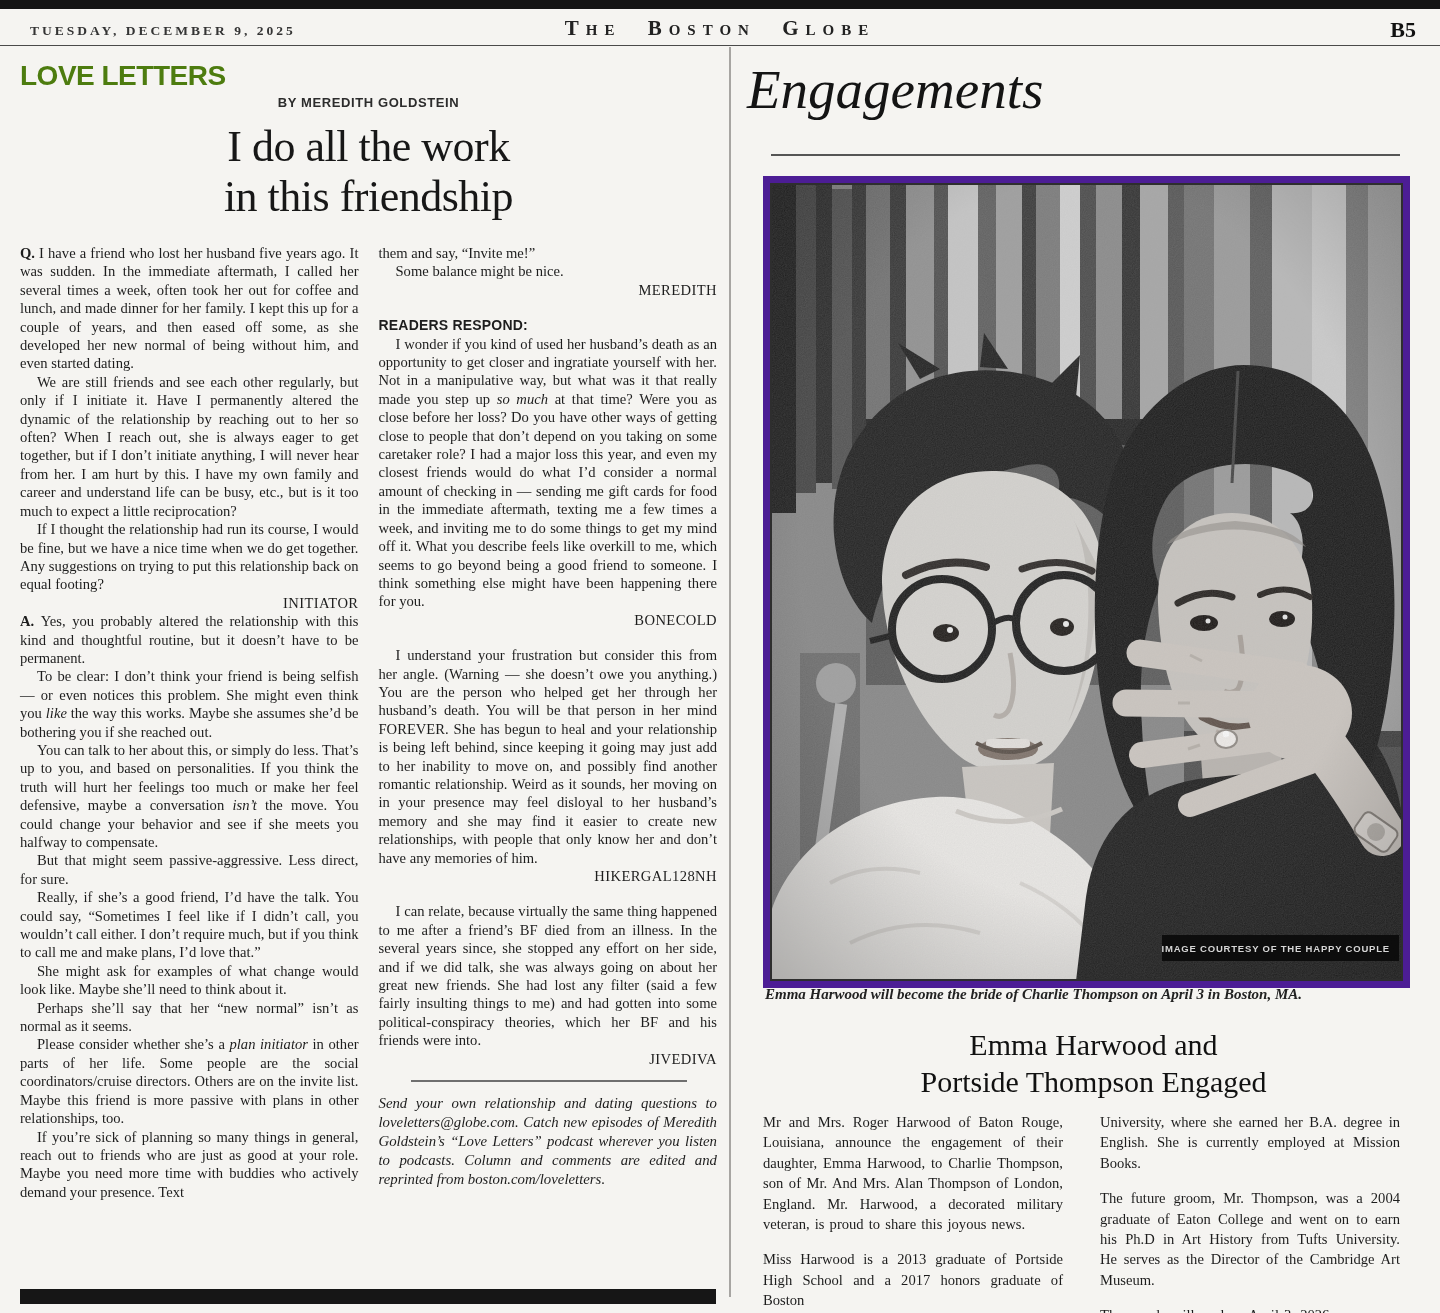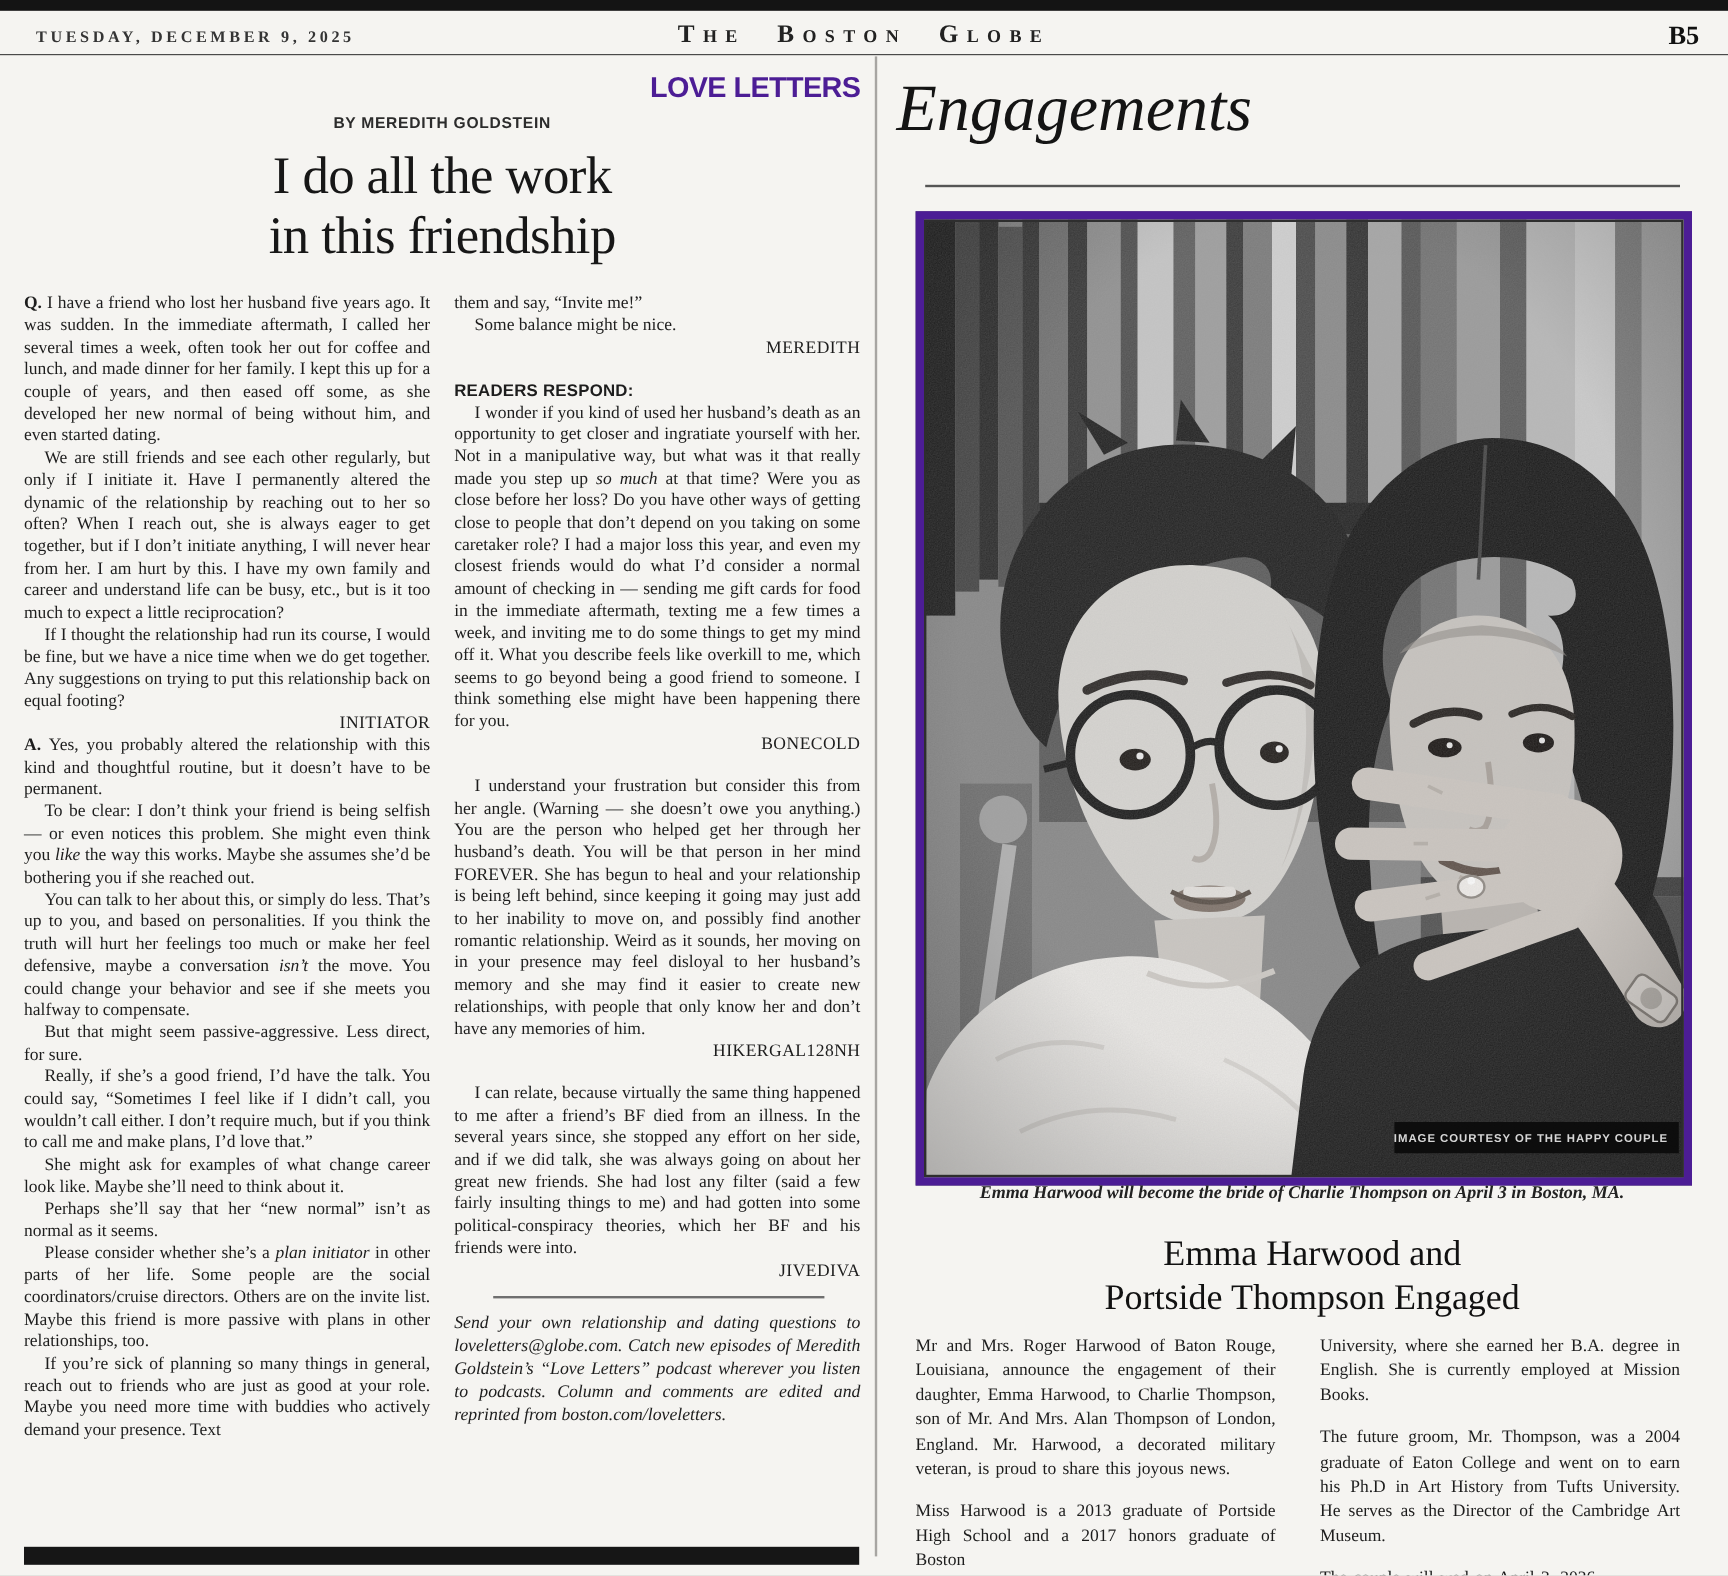"LOVE LETTERS" .kicker { color: #4c1d95 -> #4d7c0f; font-size: 24px -> 28px; text-align: right -> left }
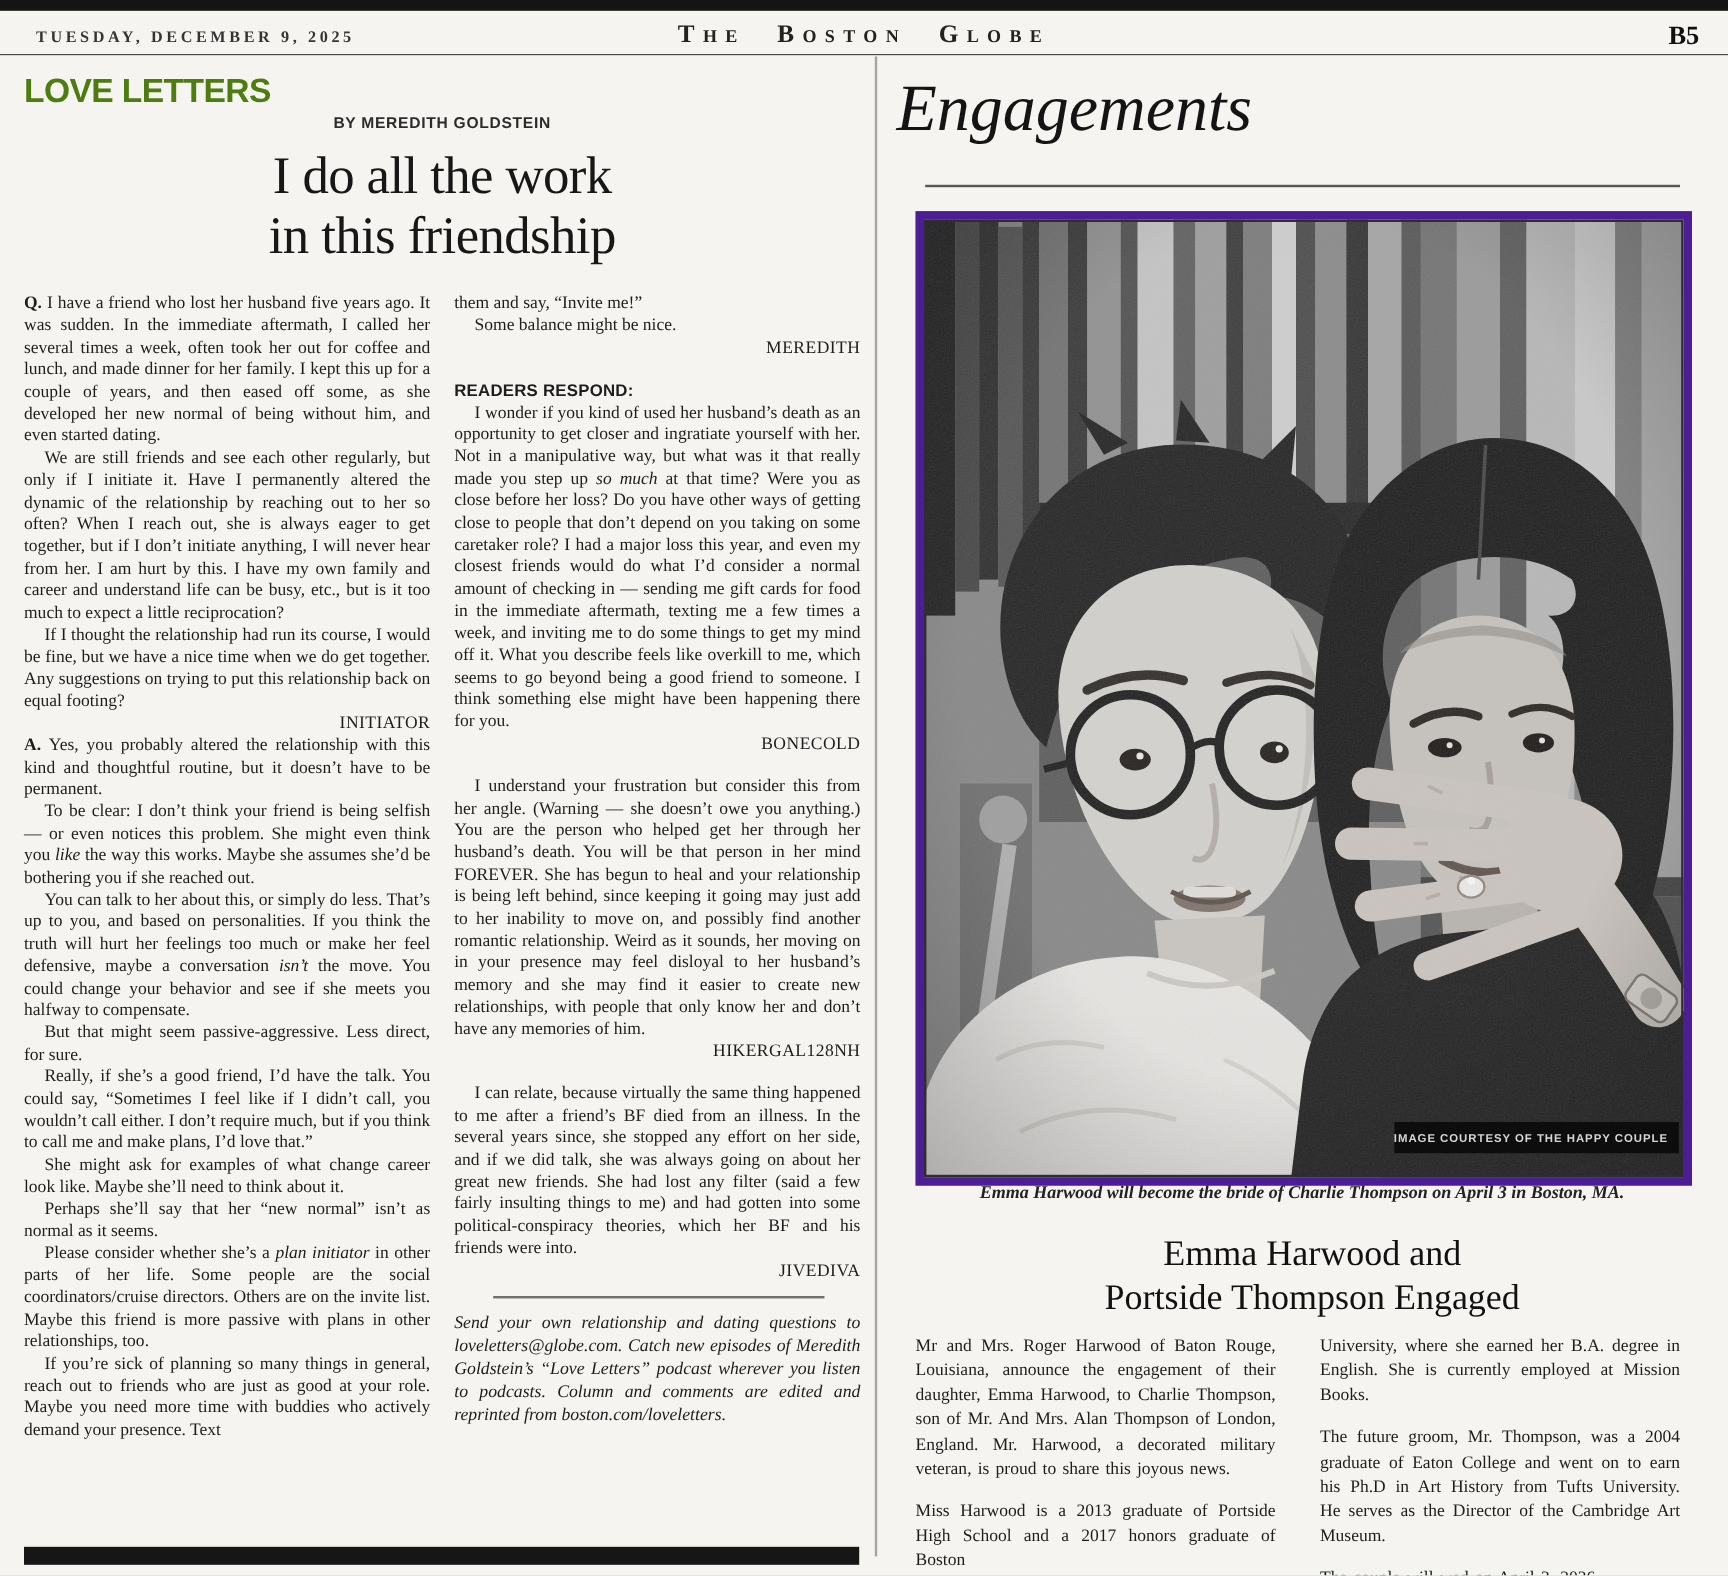"She might ask for examples" p.ind { text: career -> would }
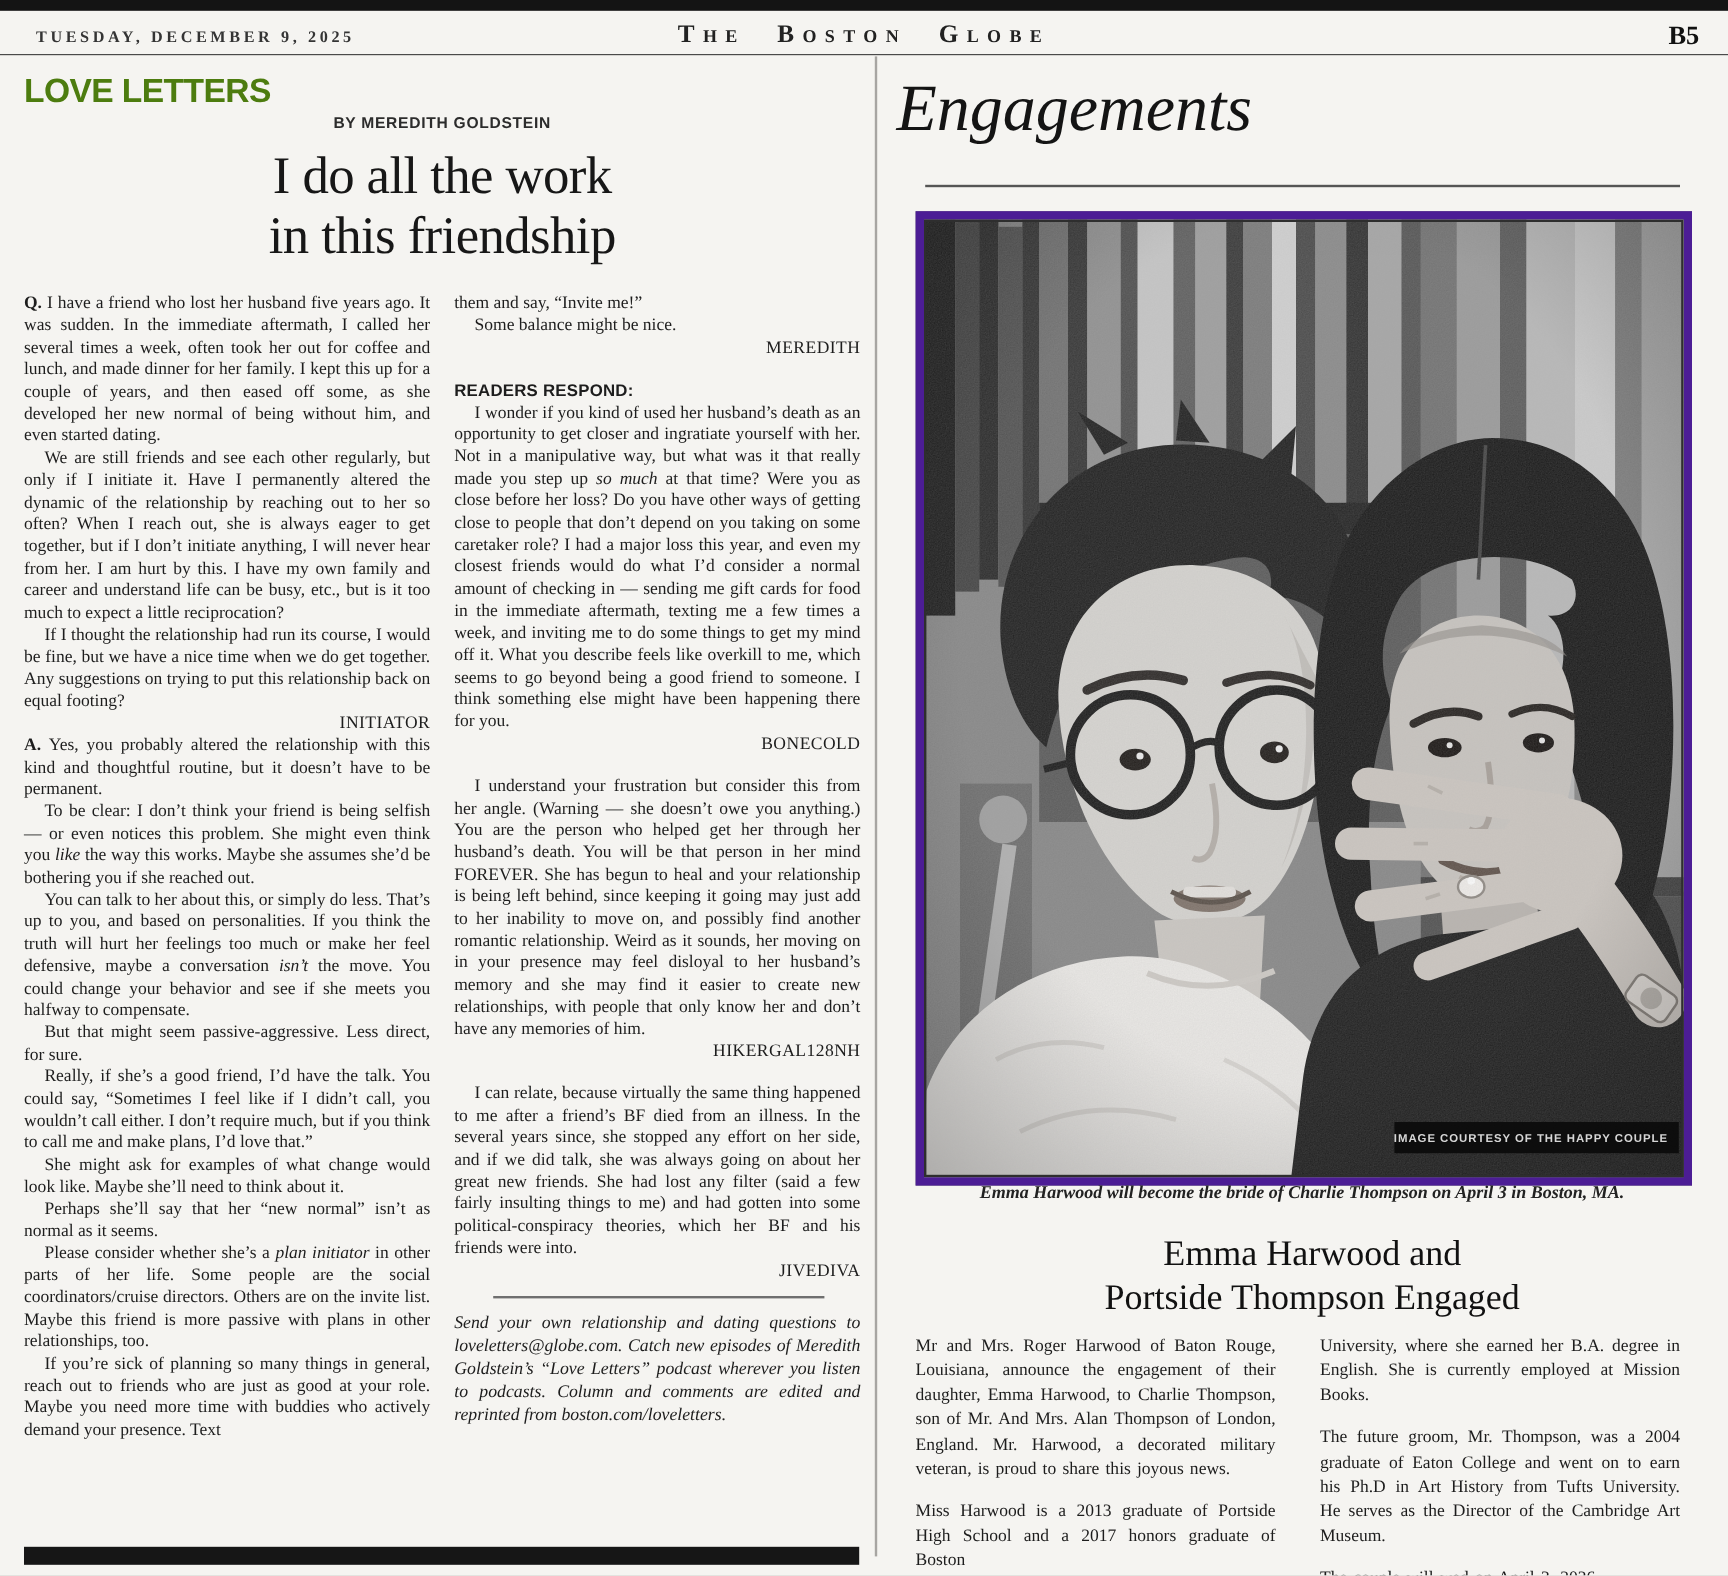"Emma Harwood will become the" .caption { text-align: center -> none }
